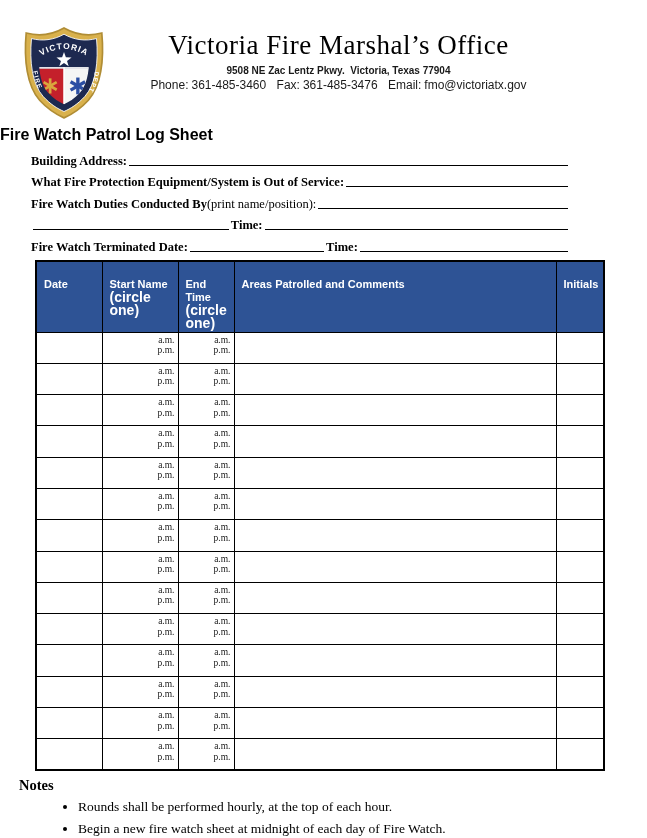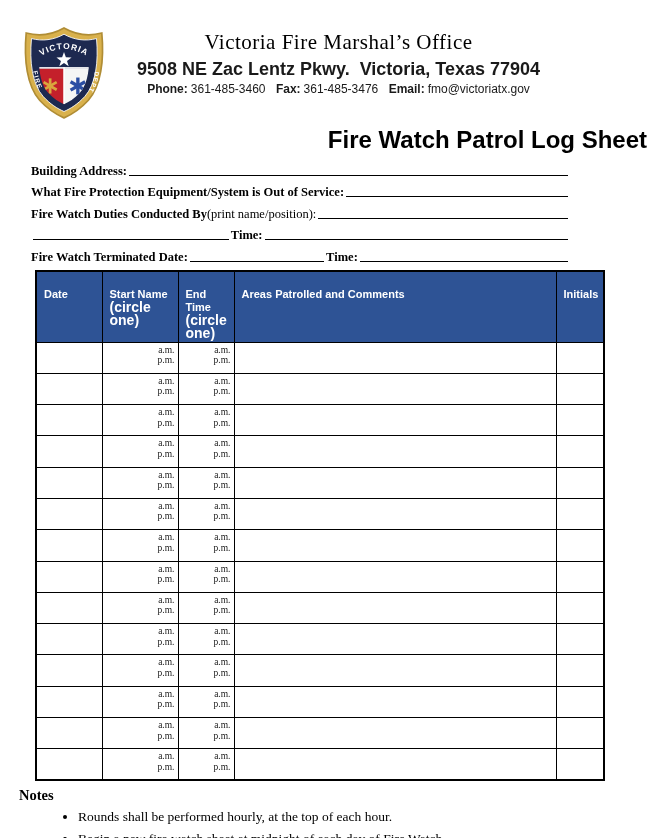"Victoria Fire Marshal’s Office" .org-name { font-size: 21px -> 27px }
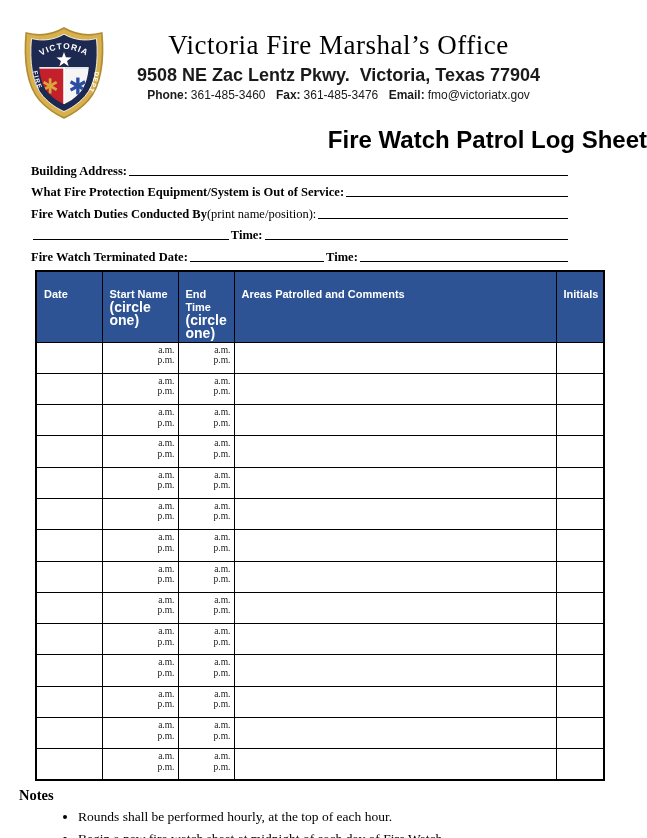"9508 NE Zac Lentz Pkwy." .addr-line { font-size: 18px -> 10px }
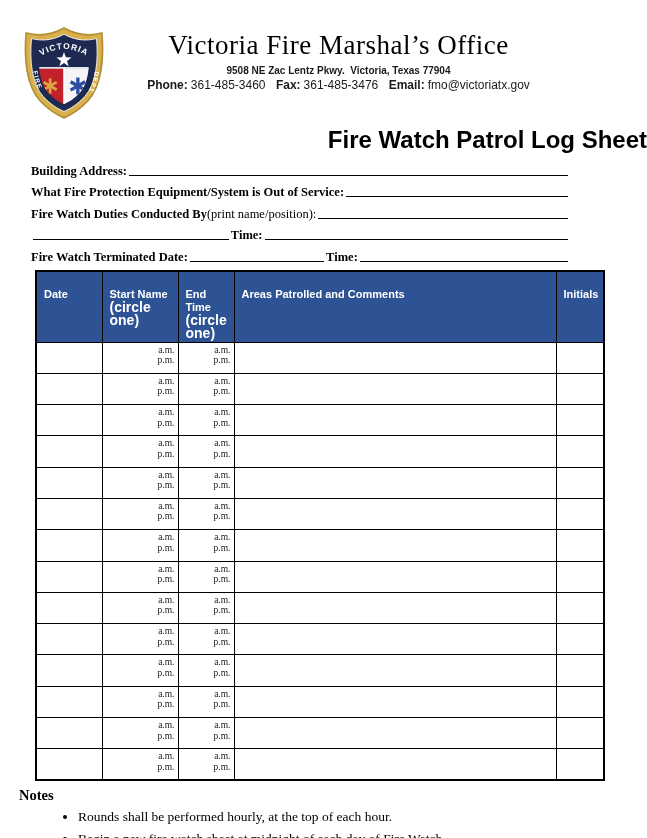"Phone:" .contact-line .lbl { font-weight: 700 -> 400 }
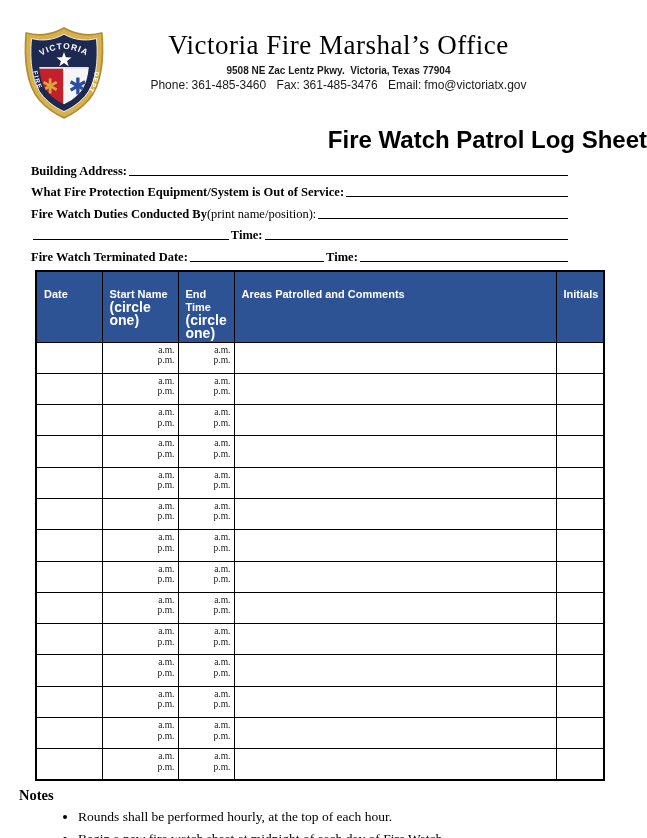"Fire Watch Patrol Log Sheet" .doc-title { font-size: 24px -> 16px; text-align: right -> left }
